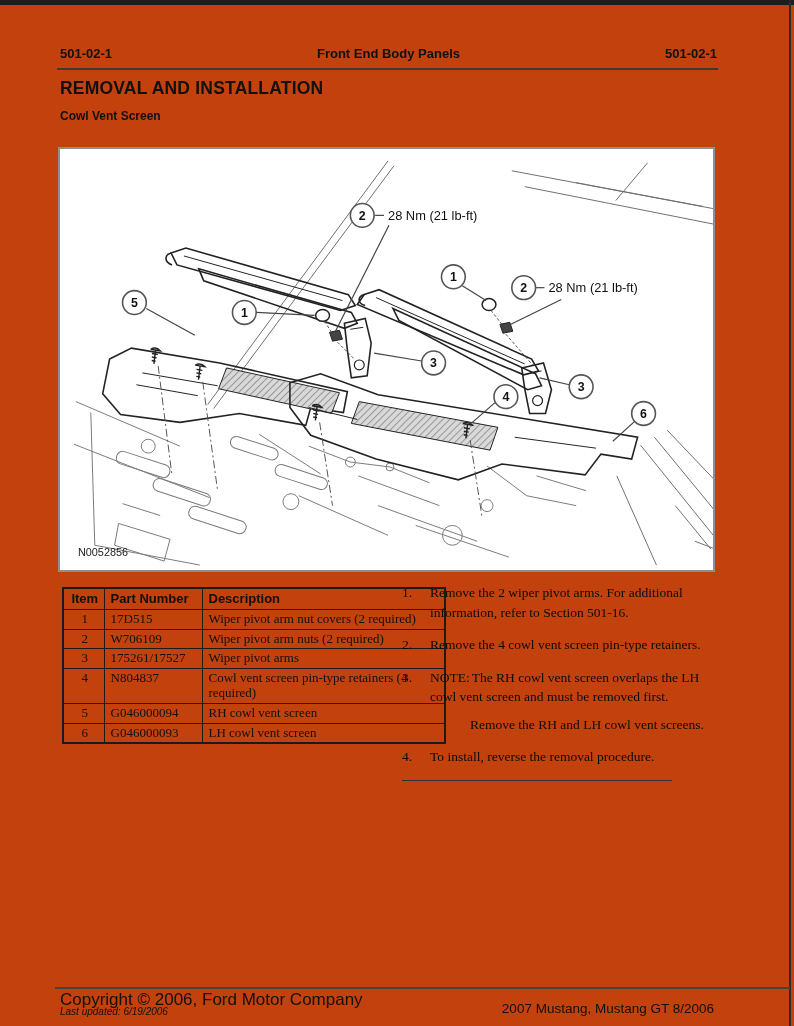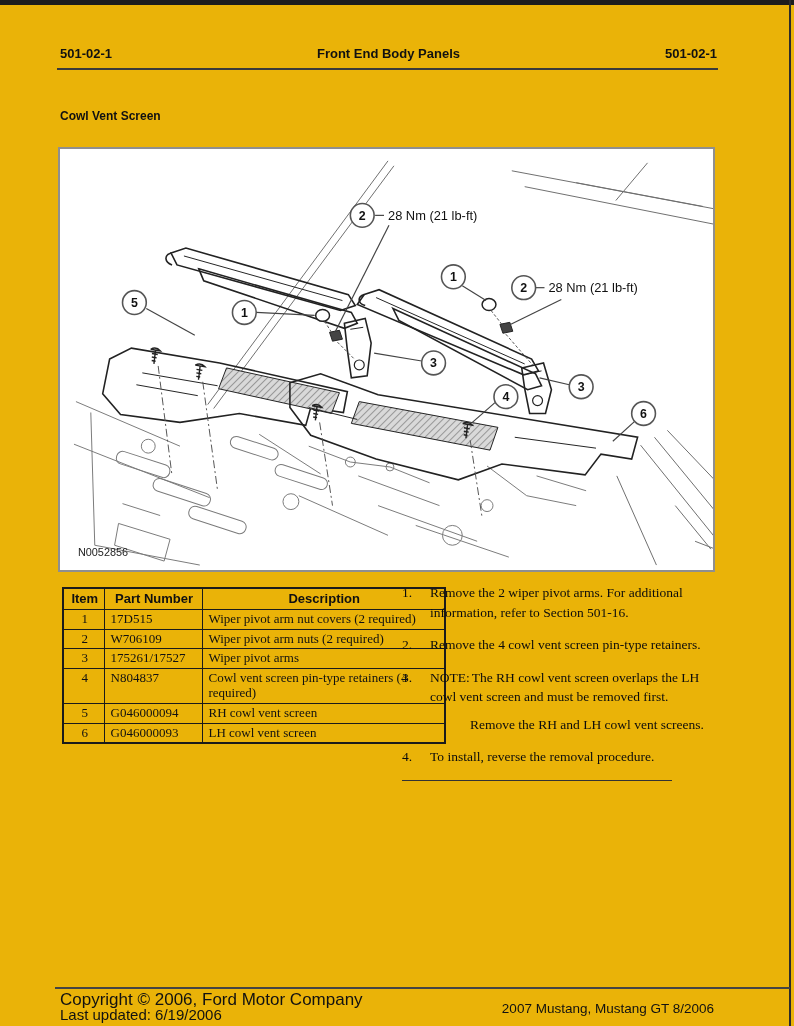"501-02-1" .page { background: #eab308 -> #c2410c }
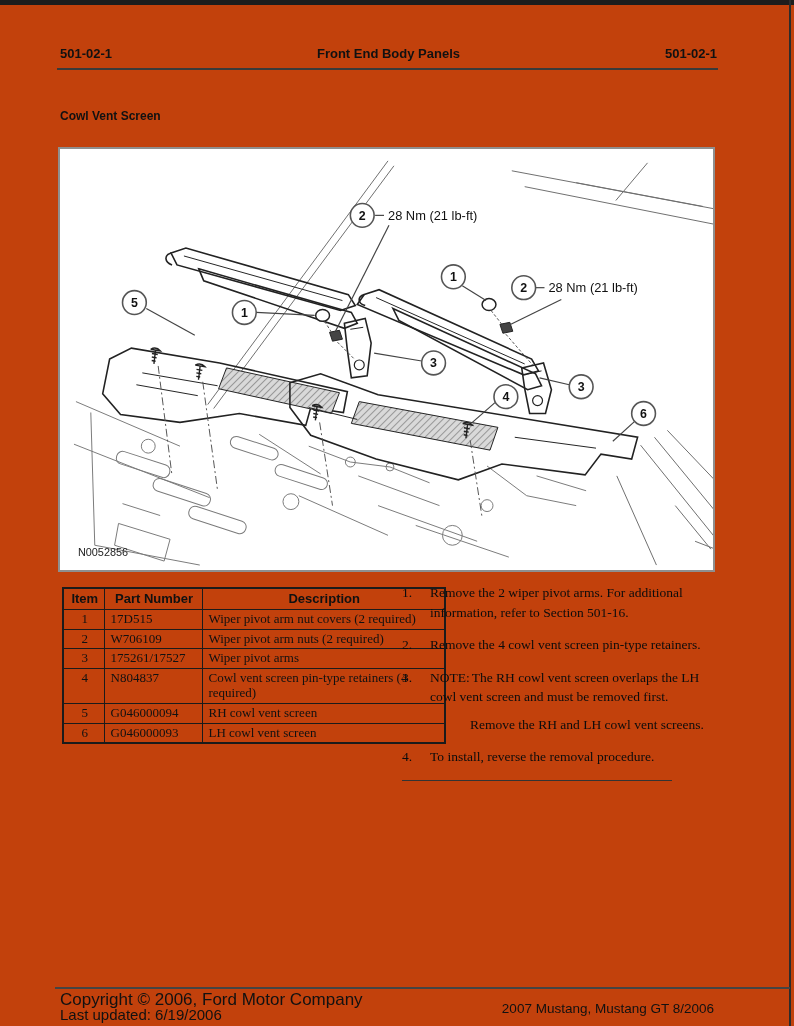"REMOVAL AND INSTALLATION" div.section-title { html: none -> <div>REMOVAL AND INSTALLATION</div> }
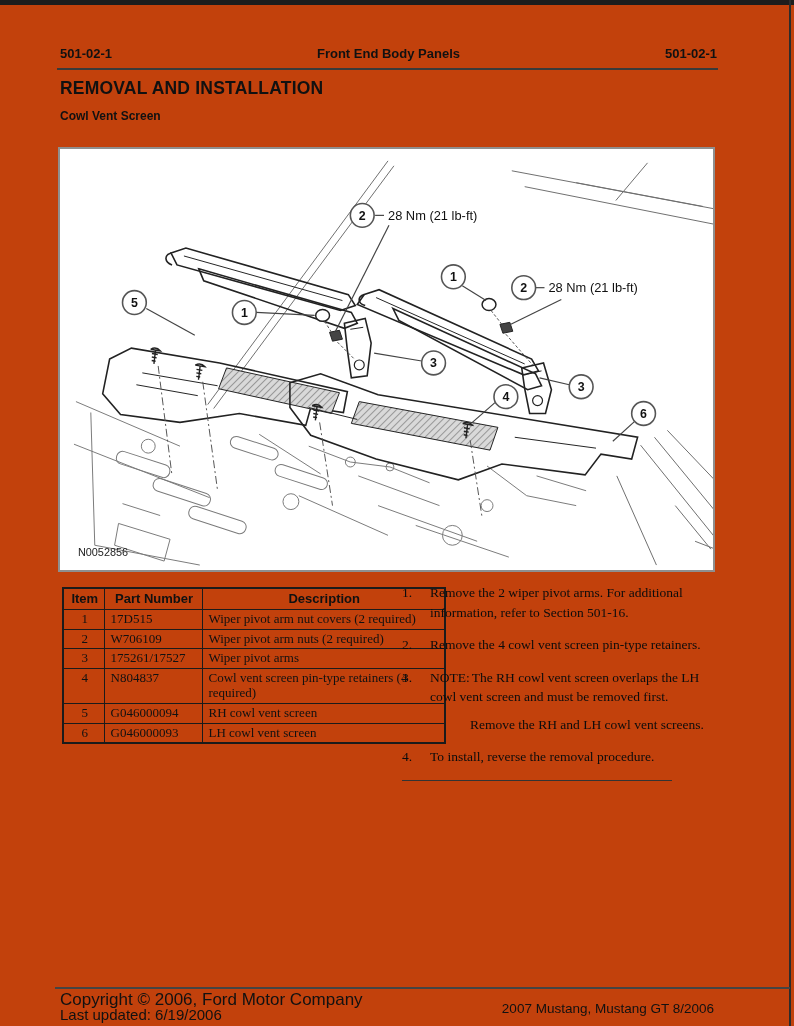"Part Number" table.parts th { text-align: center -> left }
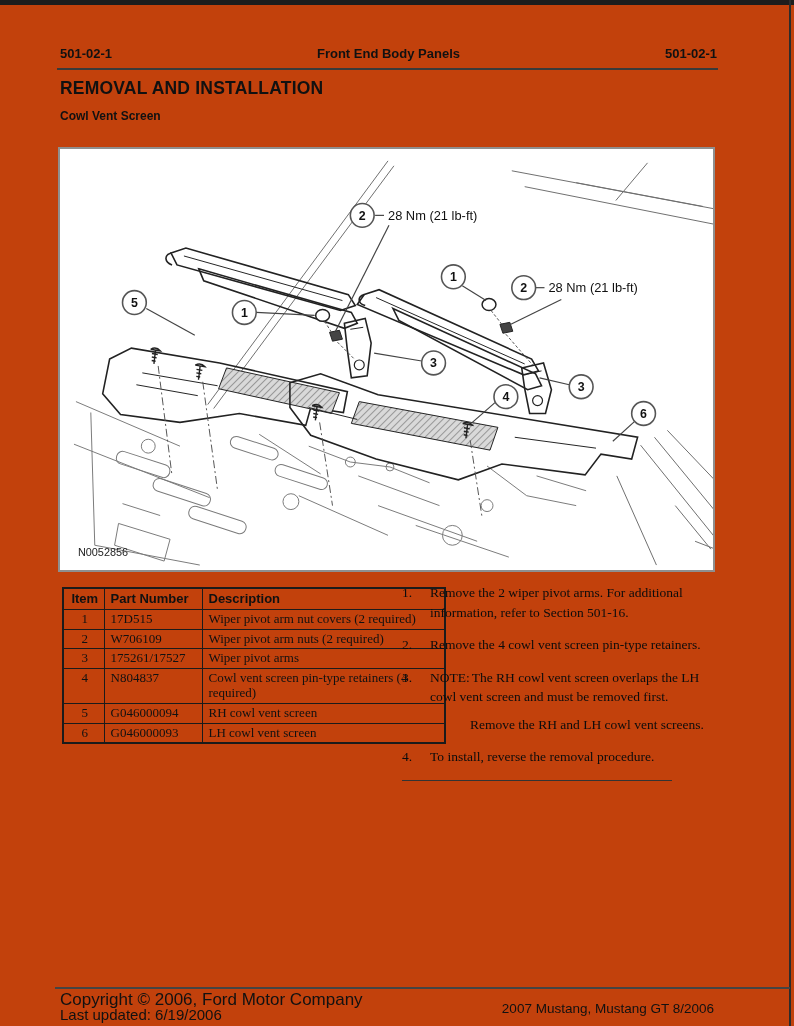"Last updated: 6/19/2006" .footer-updated { font-size: 15px -> 10px; font-style: none -> italic }
